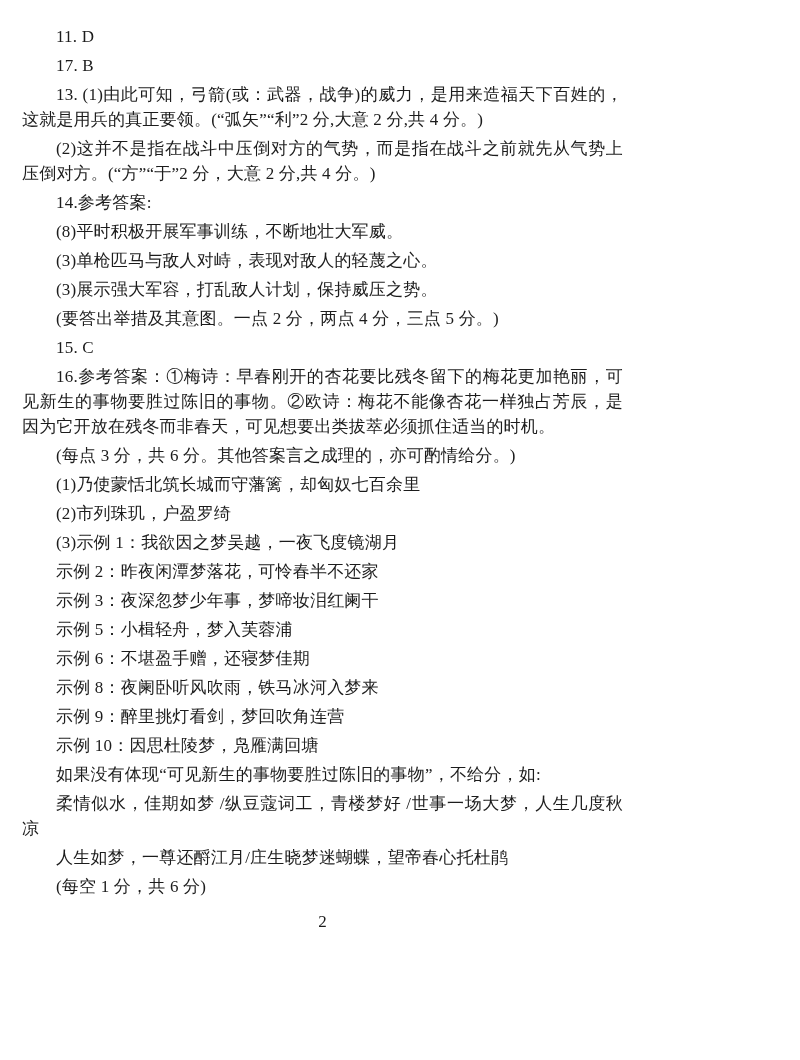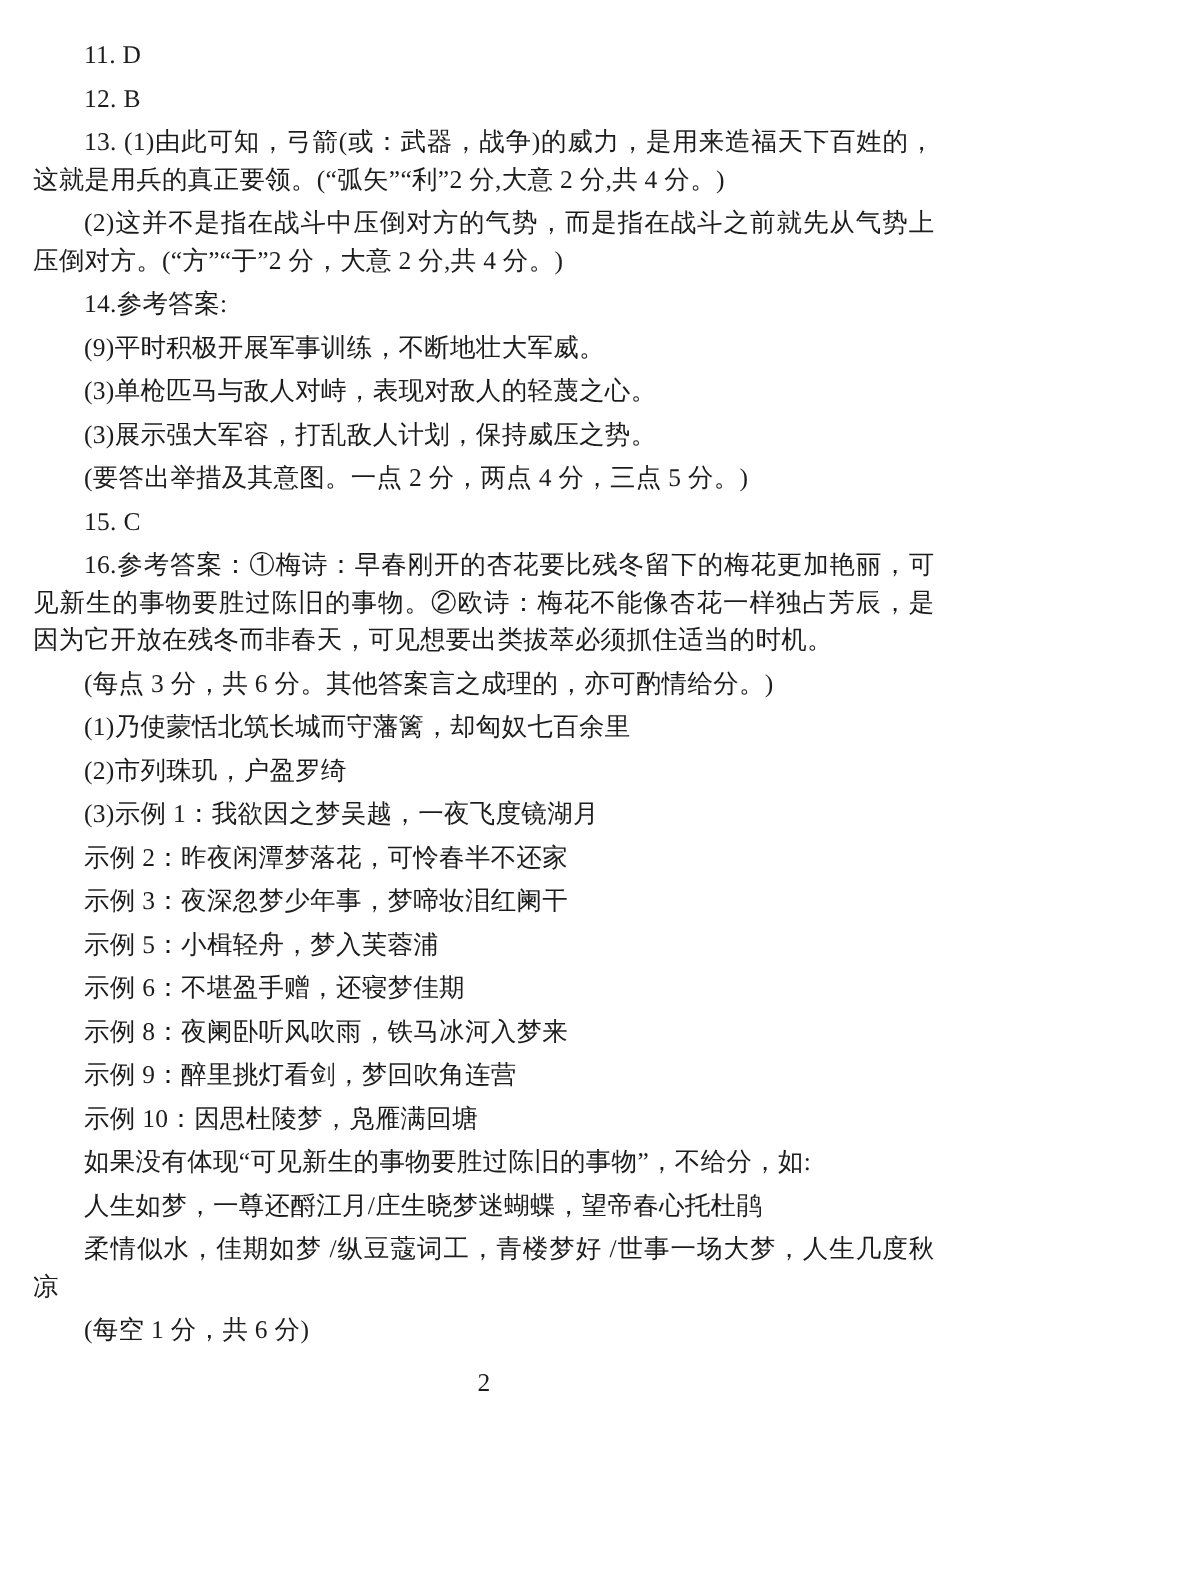"12. B" p.g5 { text: 12 -> 17 }
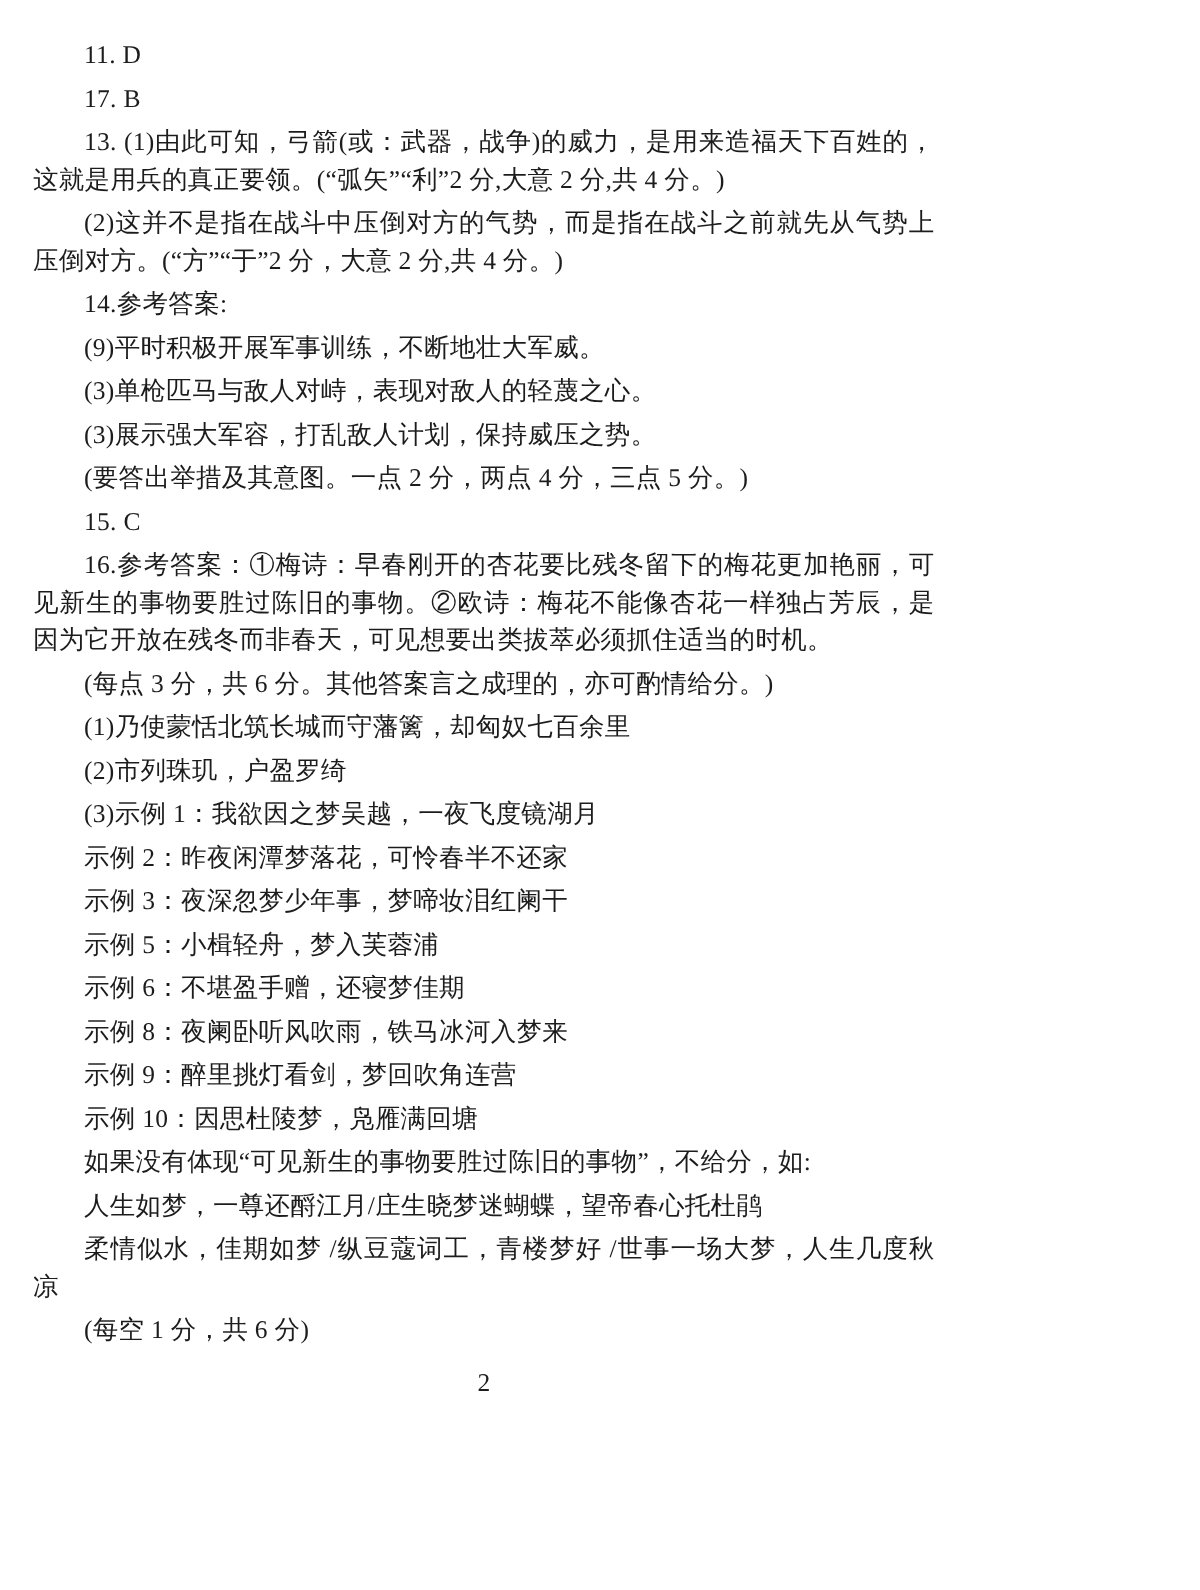"(9)平时积极开展军事训练，不断地壮大军威。" p { text: 9 -> 8 }
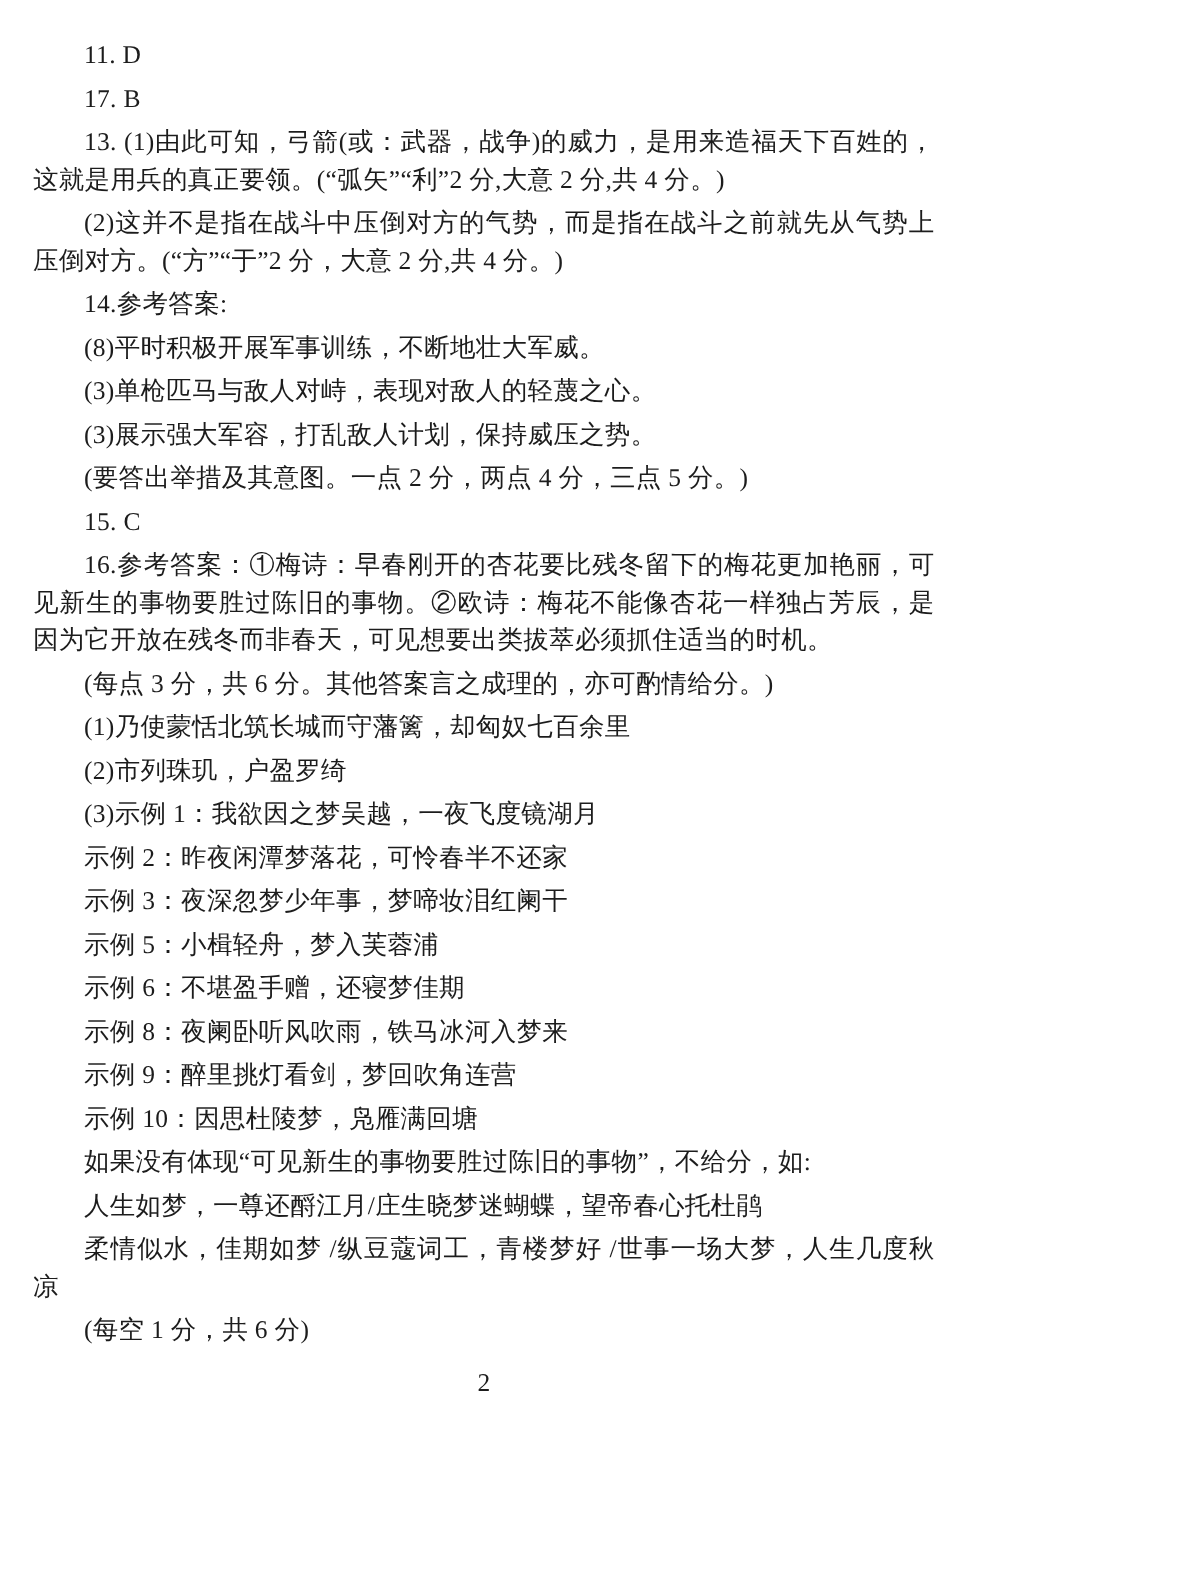"人生如梦，一尊还酹江月/庄生晓梦迷蝴蝶，望帝春心托杜鹃" p.g3 { order: before "柔情似水，佳期如梦 /纵豆蔻词工，青楼梦好 /世事一场大梦，人生几度秋凉" -> after "柔情似水，佳期如梦 /纵豆蔻词工，青楼梦好 /世事一场大梦，人生几度秋凉" }
